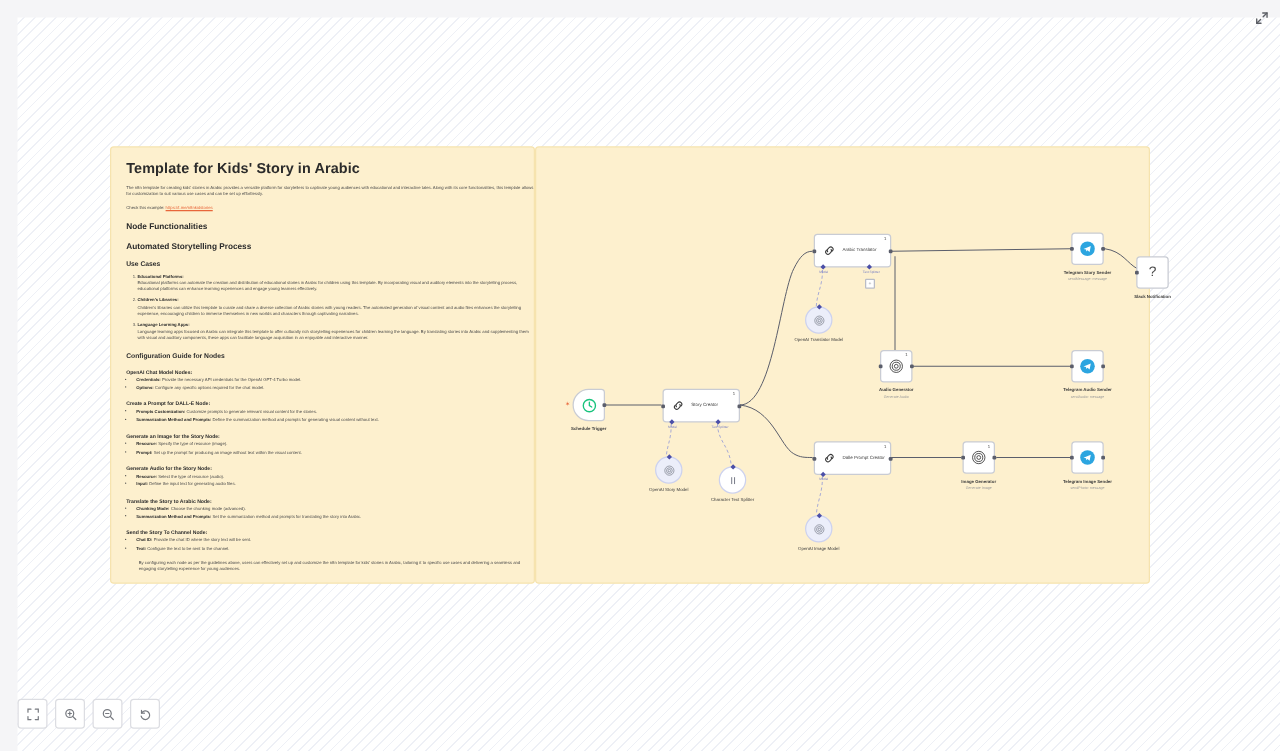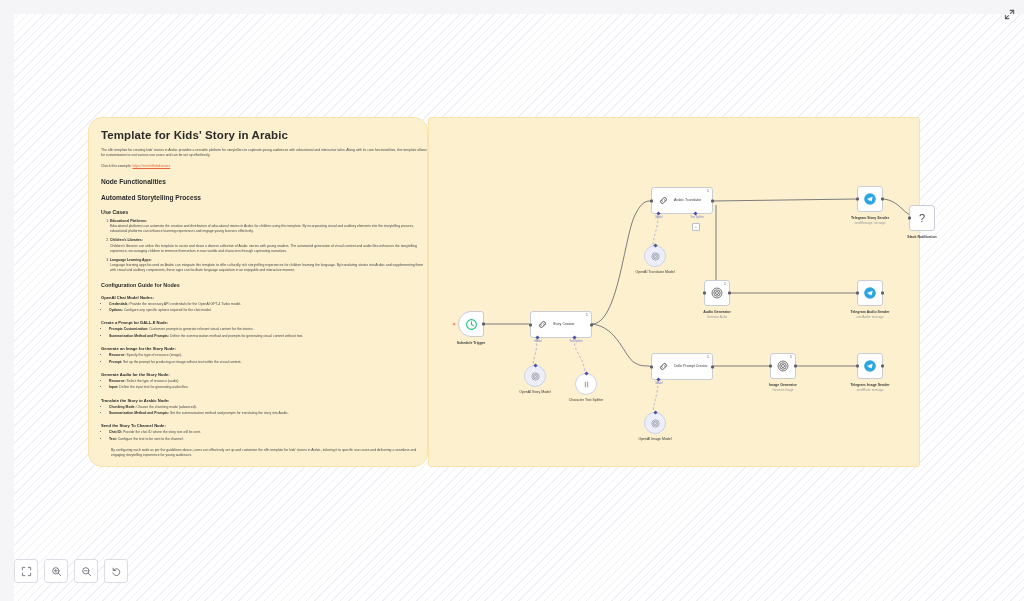"Template for Kids' Story in" #sticky-doc { border-radius: 14px -> none }
